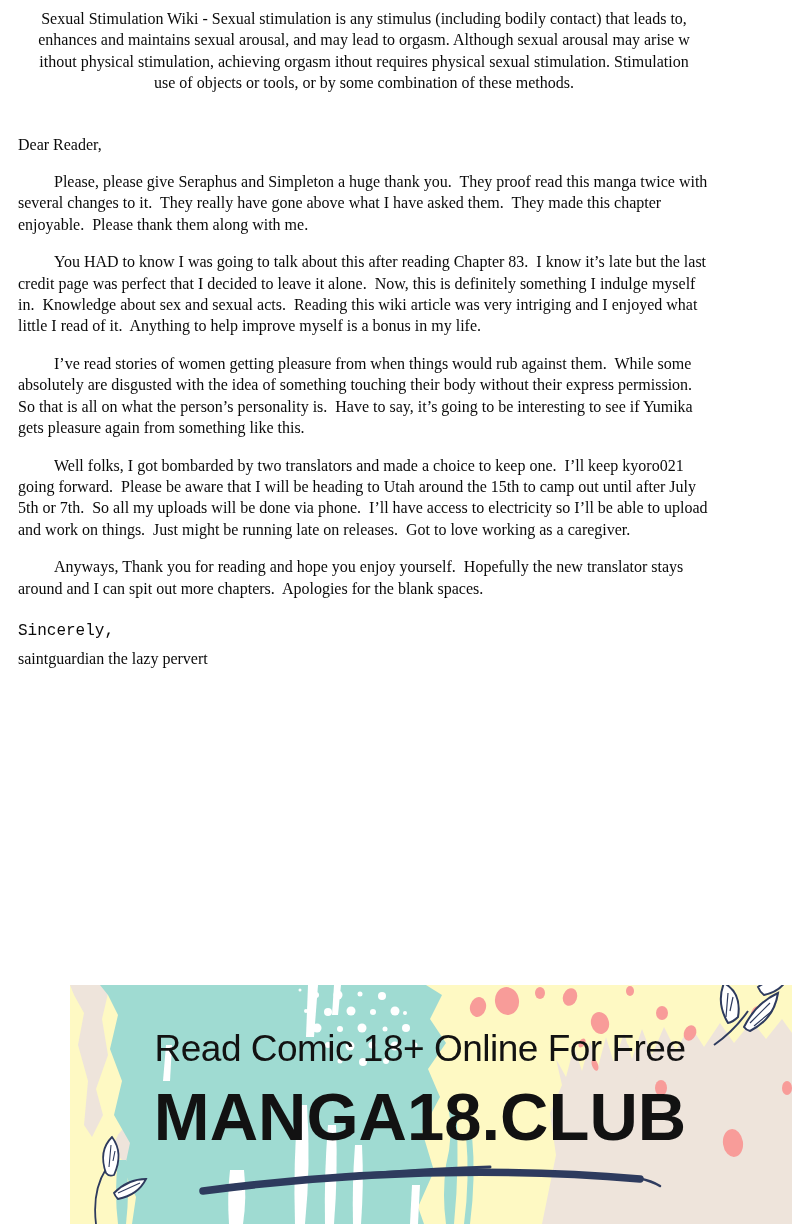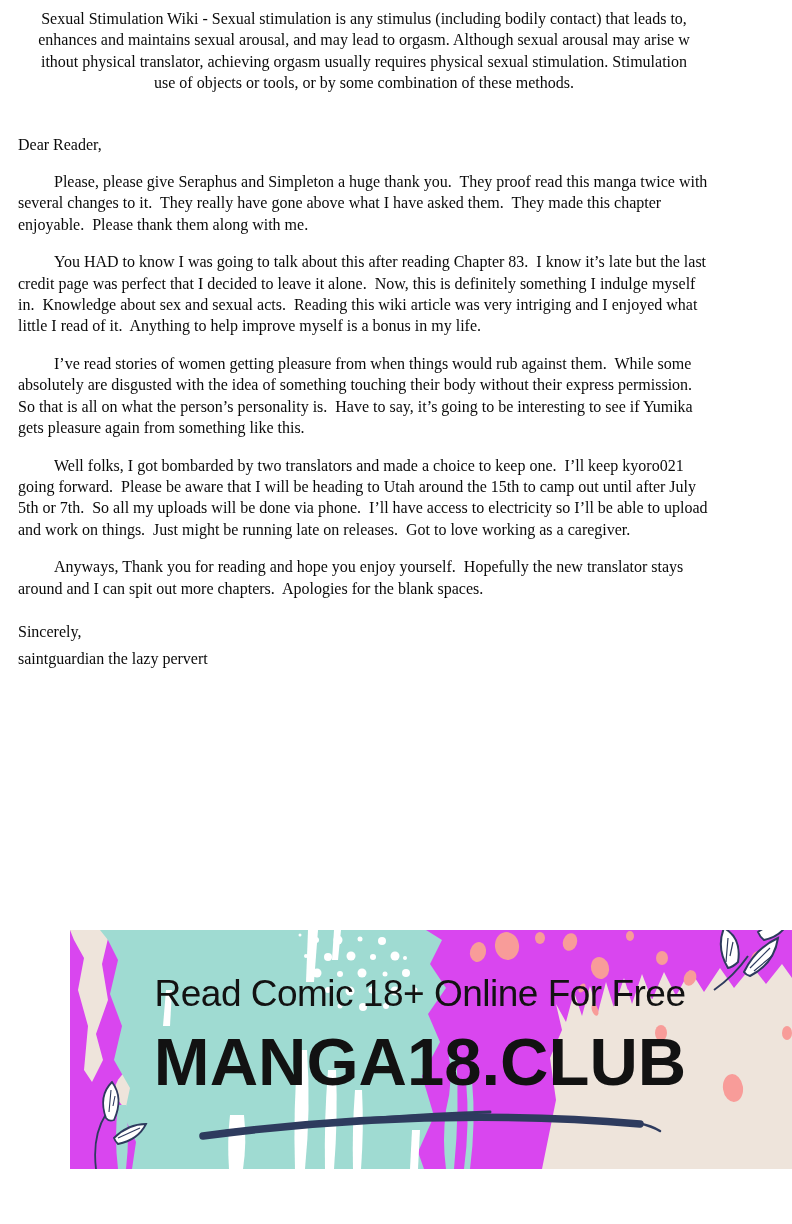"ithout physical translator, achieving" div.center-line { text: translator, achieving orgasm usually -> stimulation, achieving orgasm ithout }
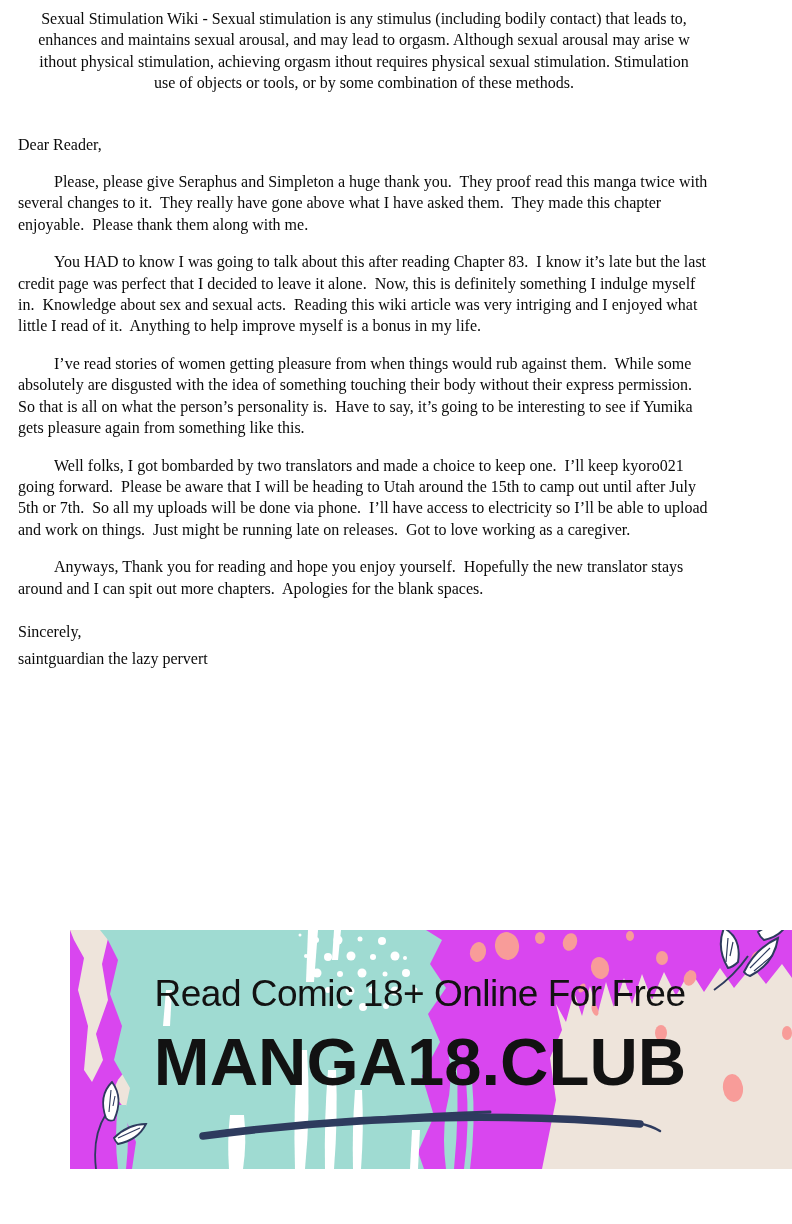"Sincerely," .closing { font-family: none -> Liberation Mono, monospace }
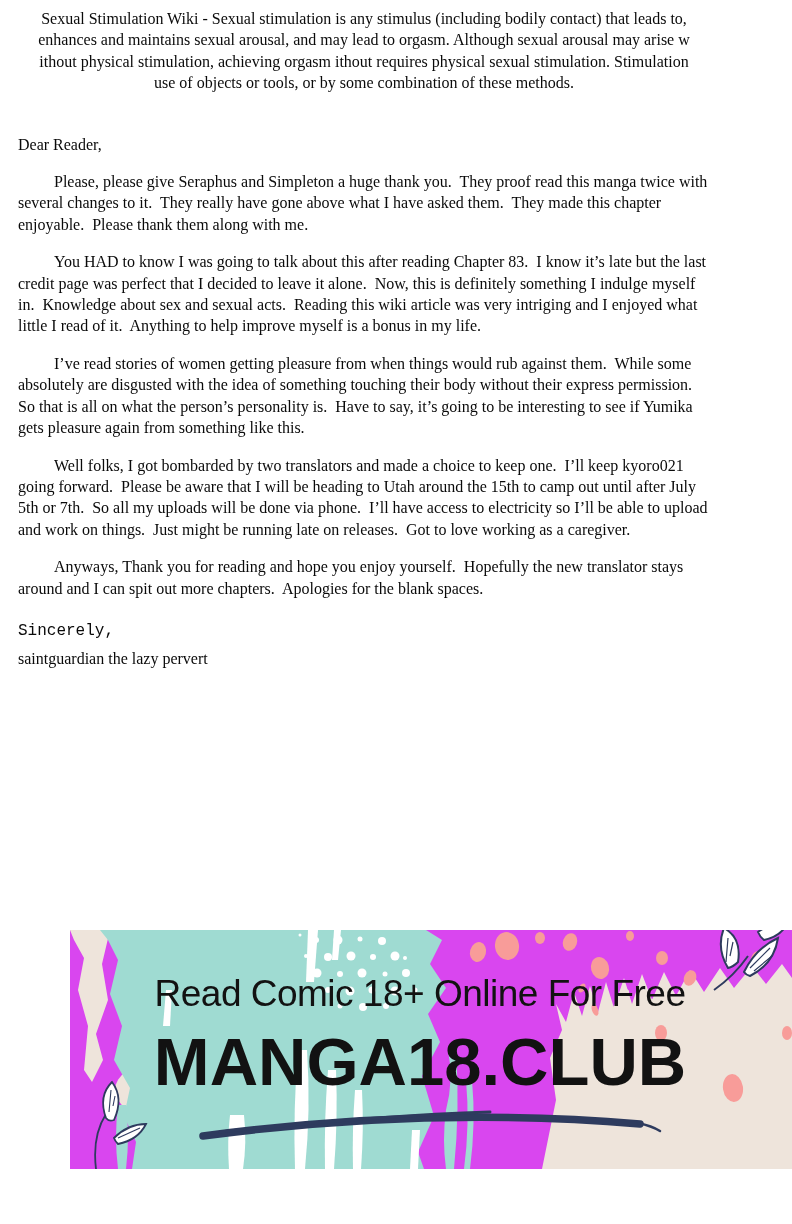"Read Comic 18+ Online For" .banner { background: #d946ef -> #fef9c3; top: 930px -> 985px }
